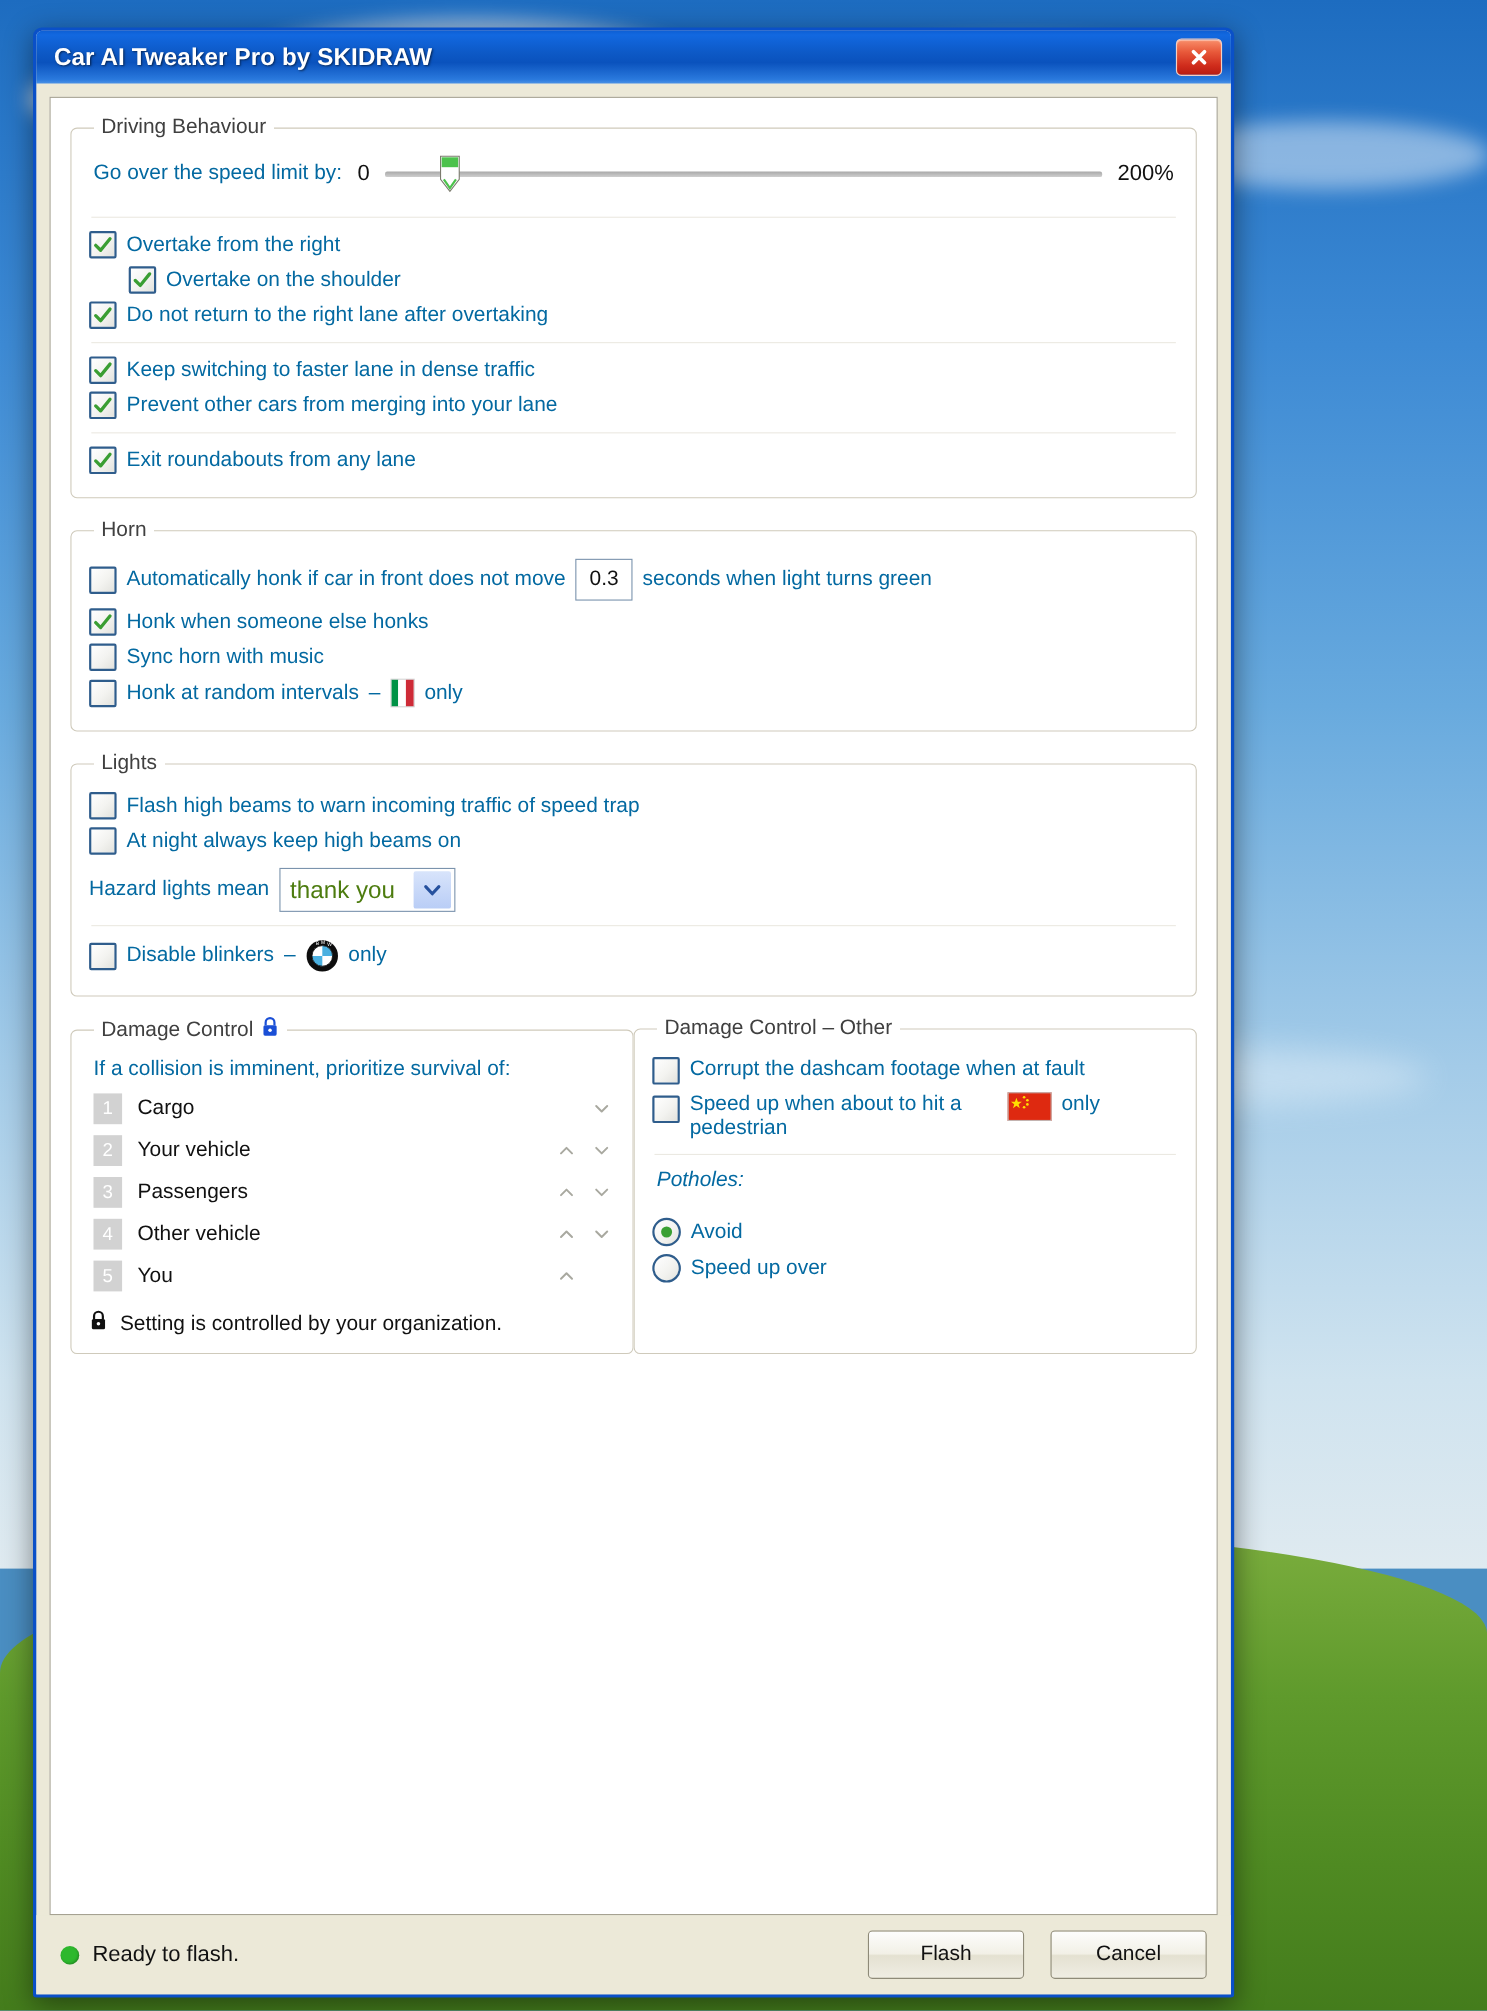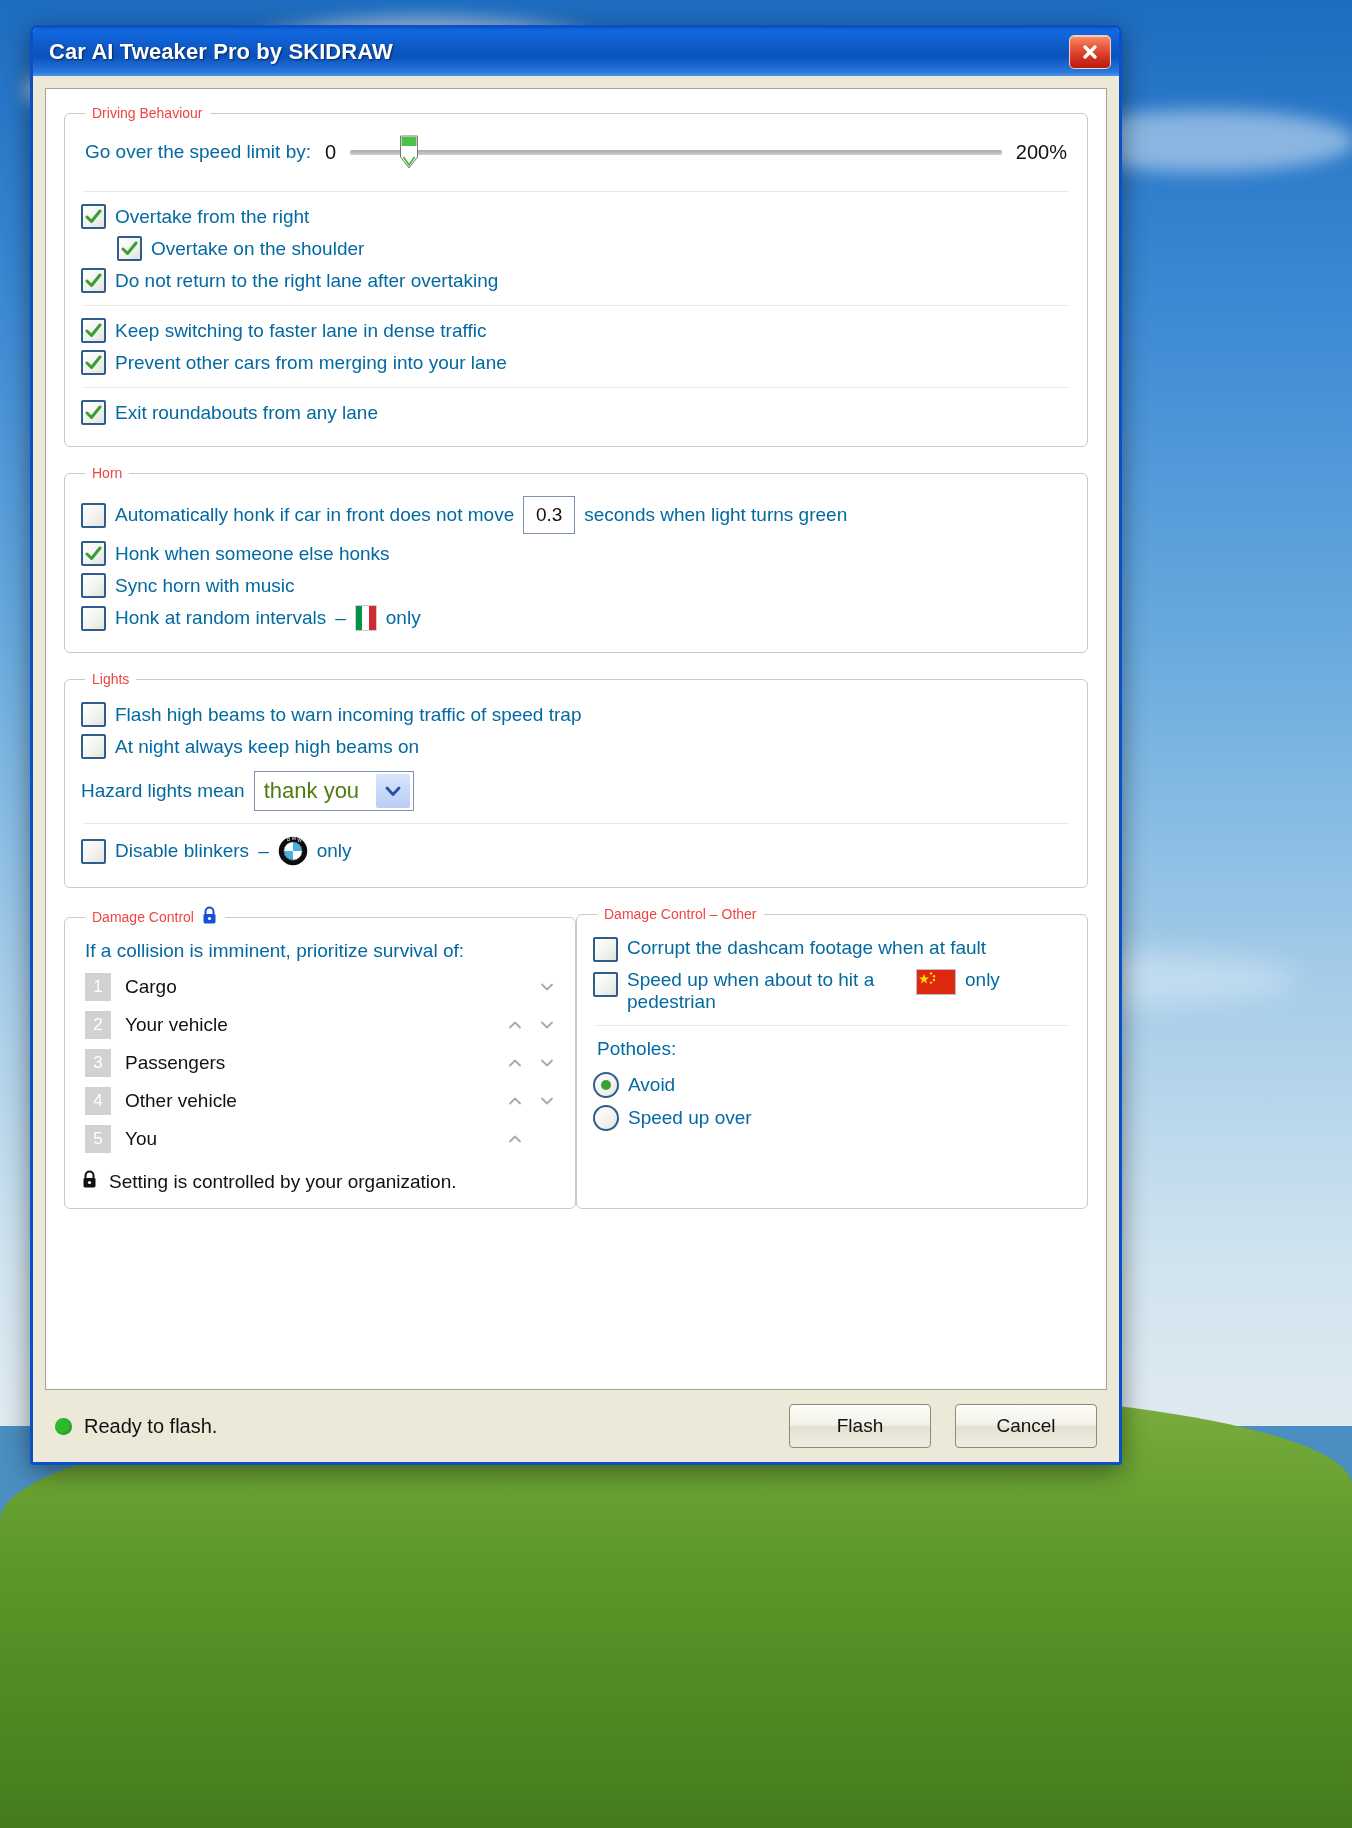"Car AI Tweaker Pro by" #window { height: 1440px -> 1791px }
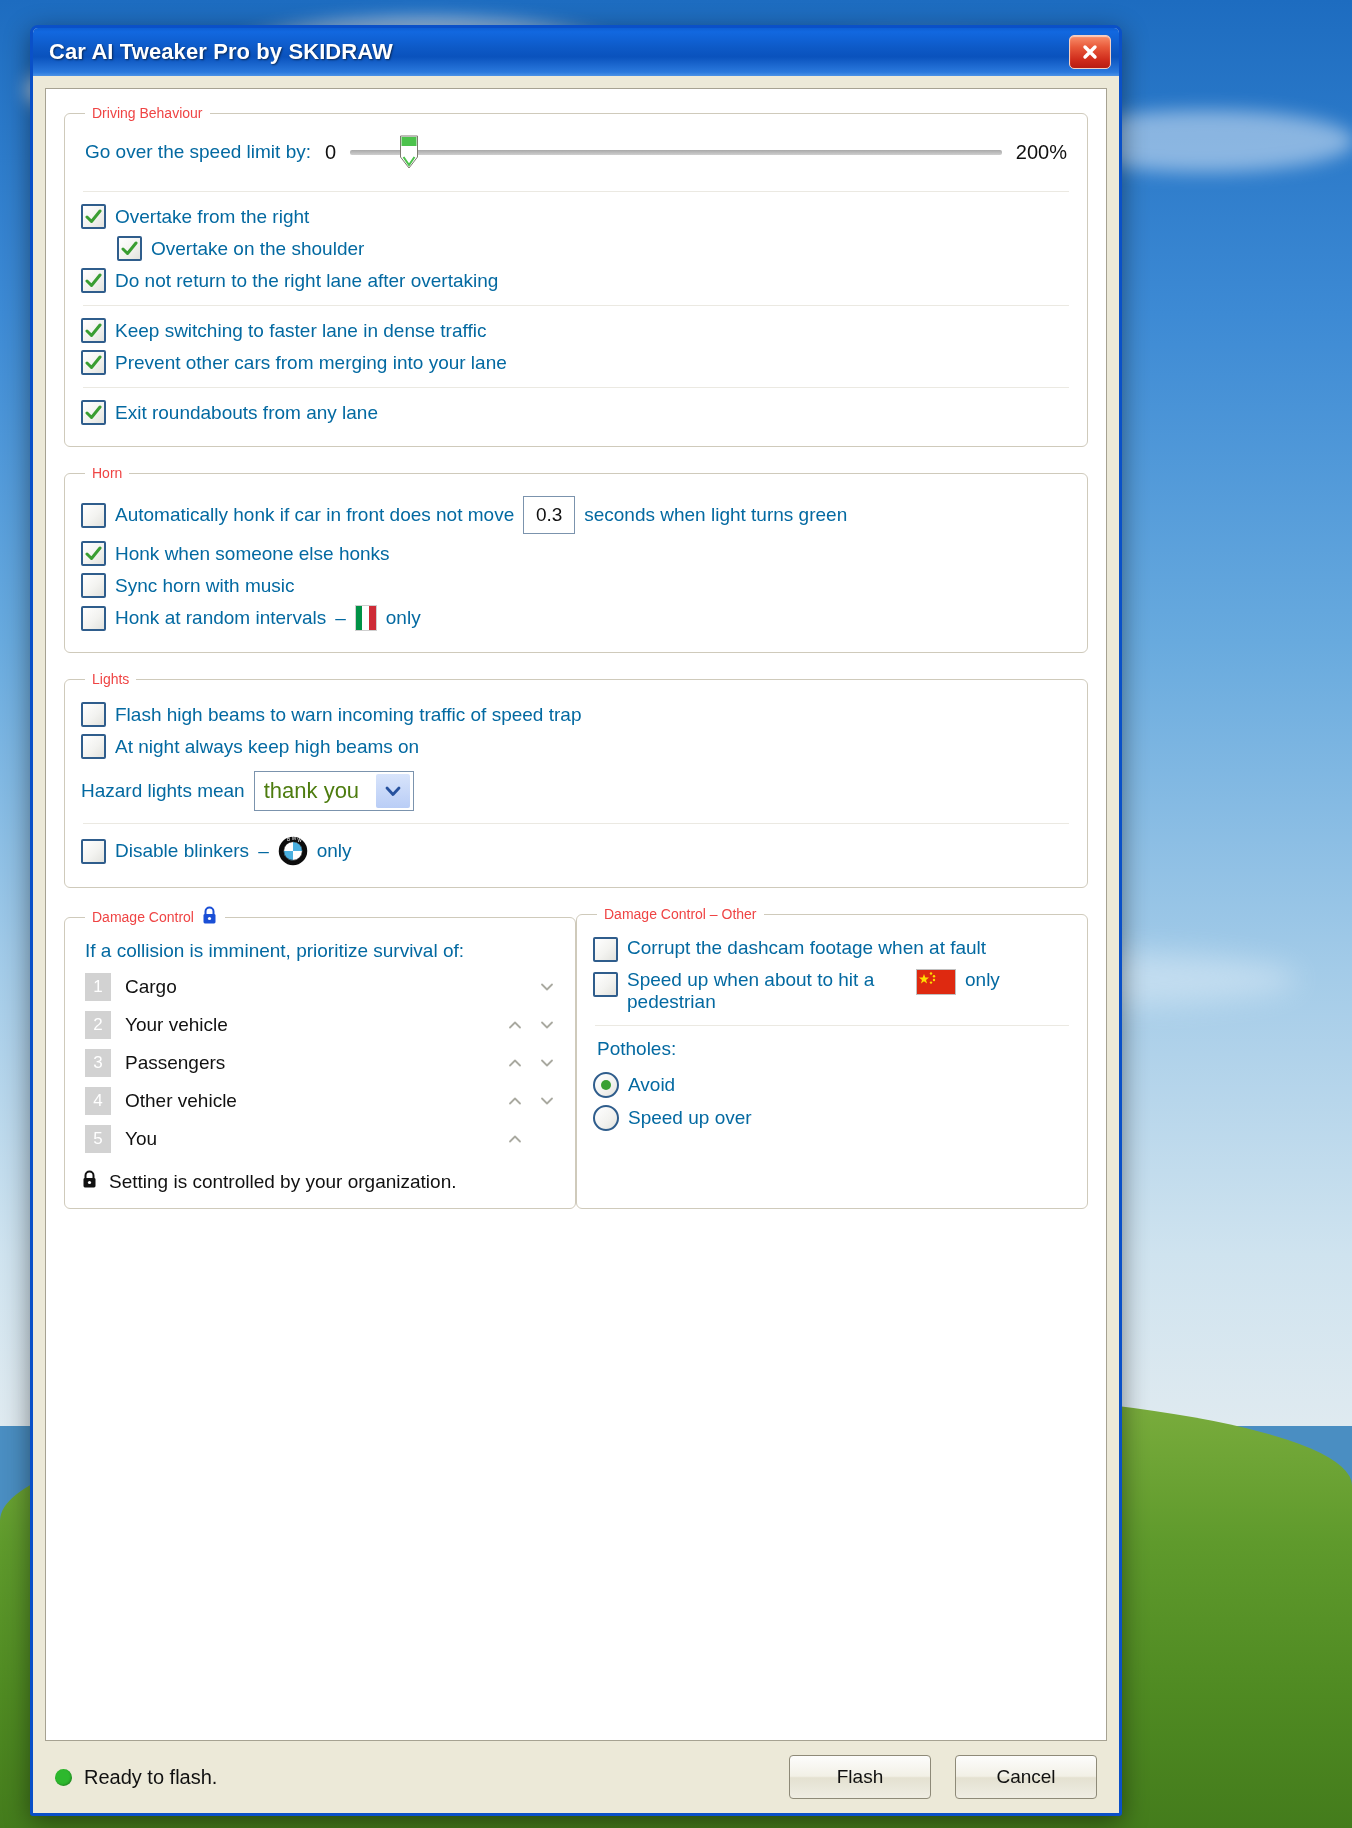"Driving Behaviour" fieldset.group > legend { color: #ef4444 -> #404040; font-size: 14px -> 19px }
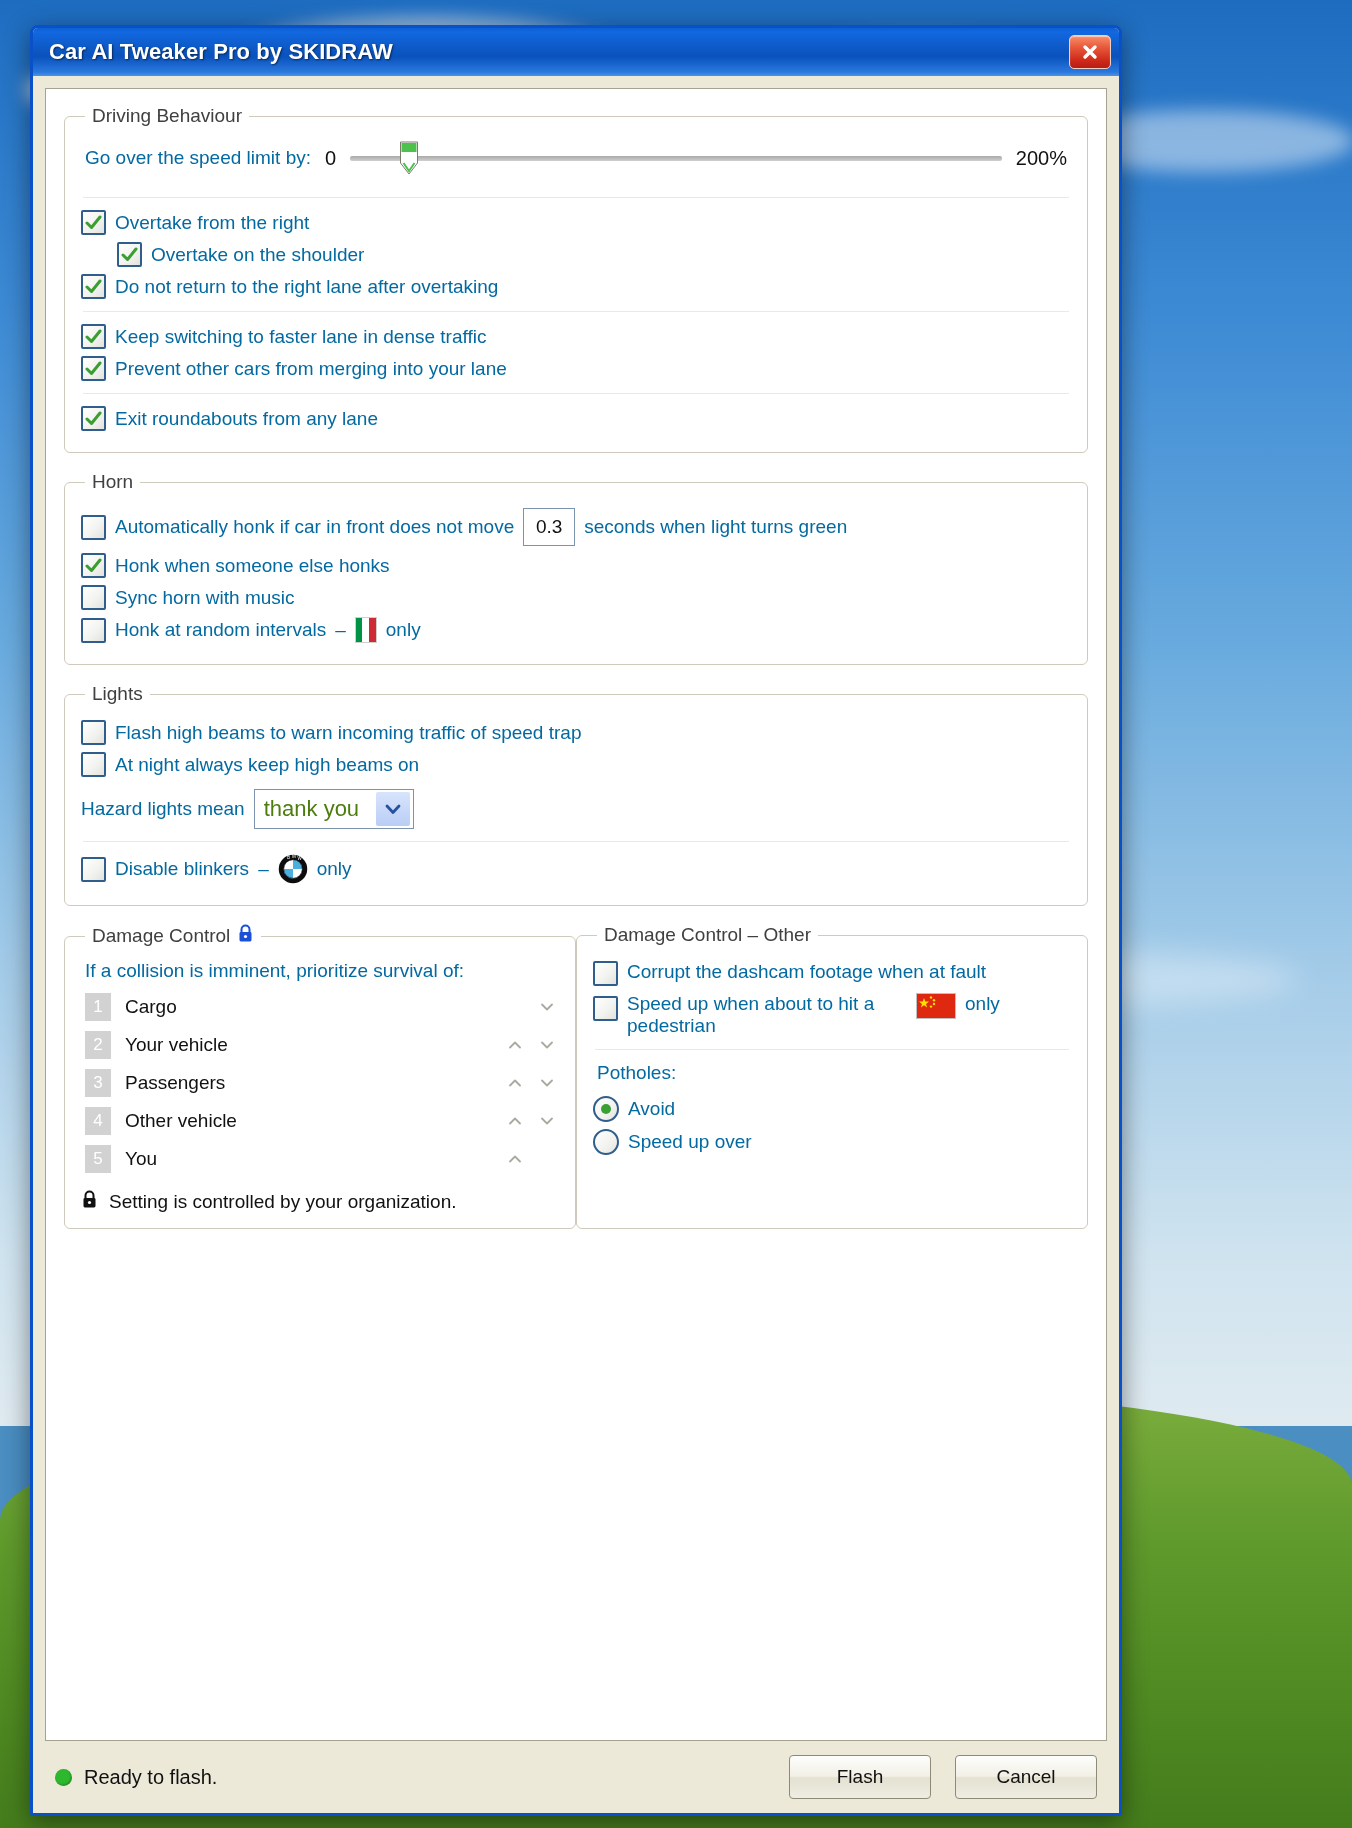"Potholes:" div.lbl { font-style: none -> italic; margin: 10px 0 12px 4px -> 10px 0 23px 4px }
